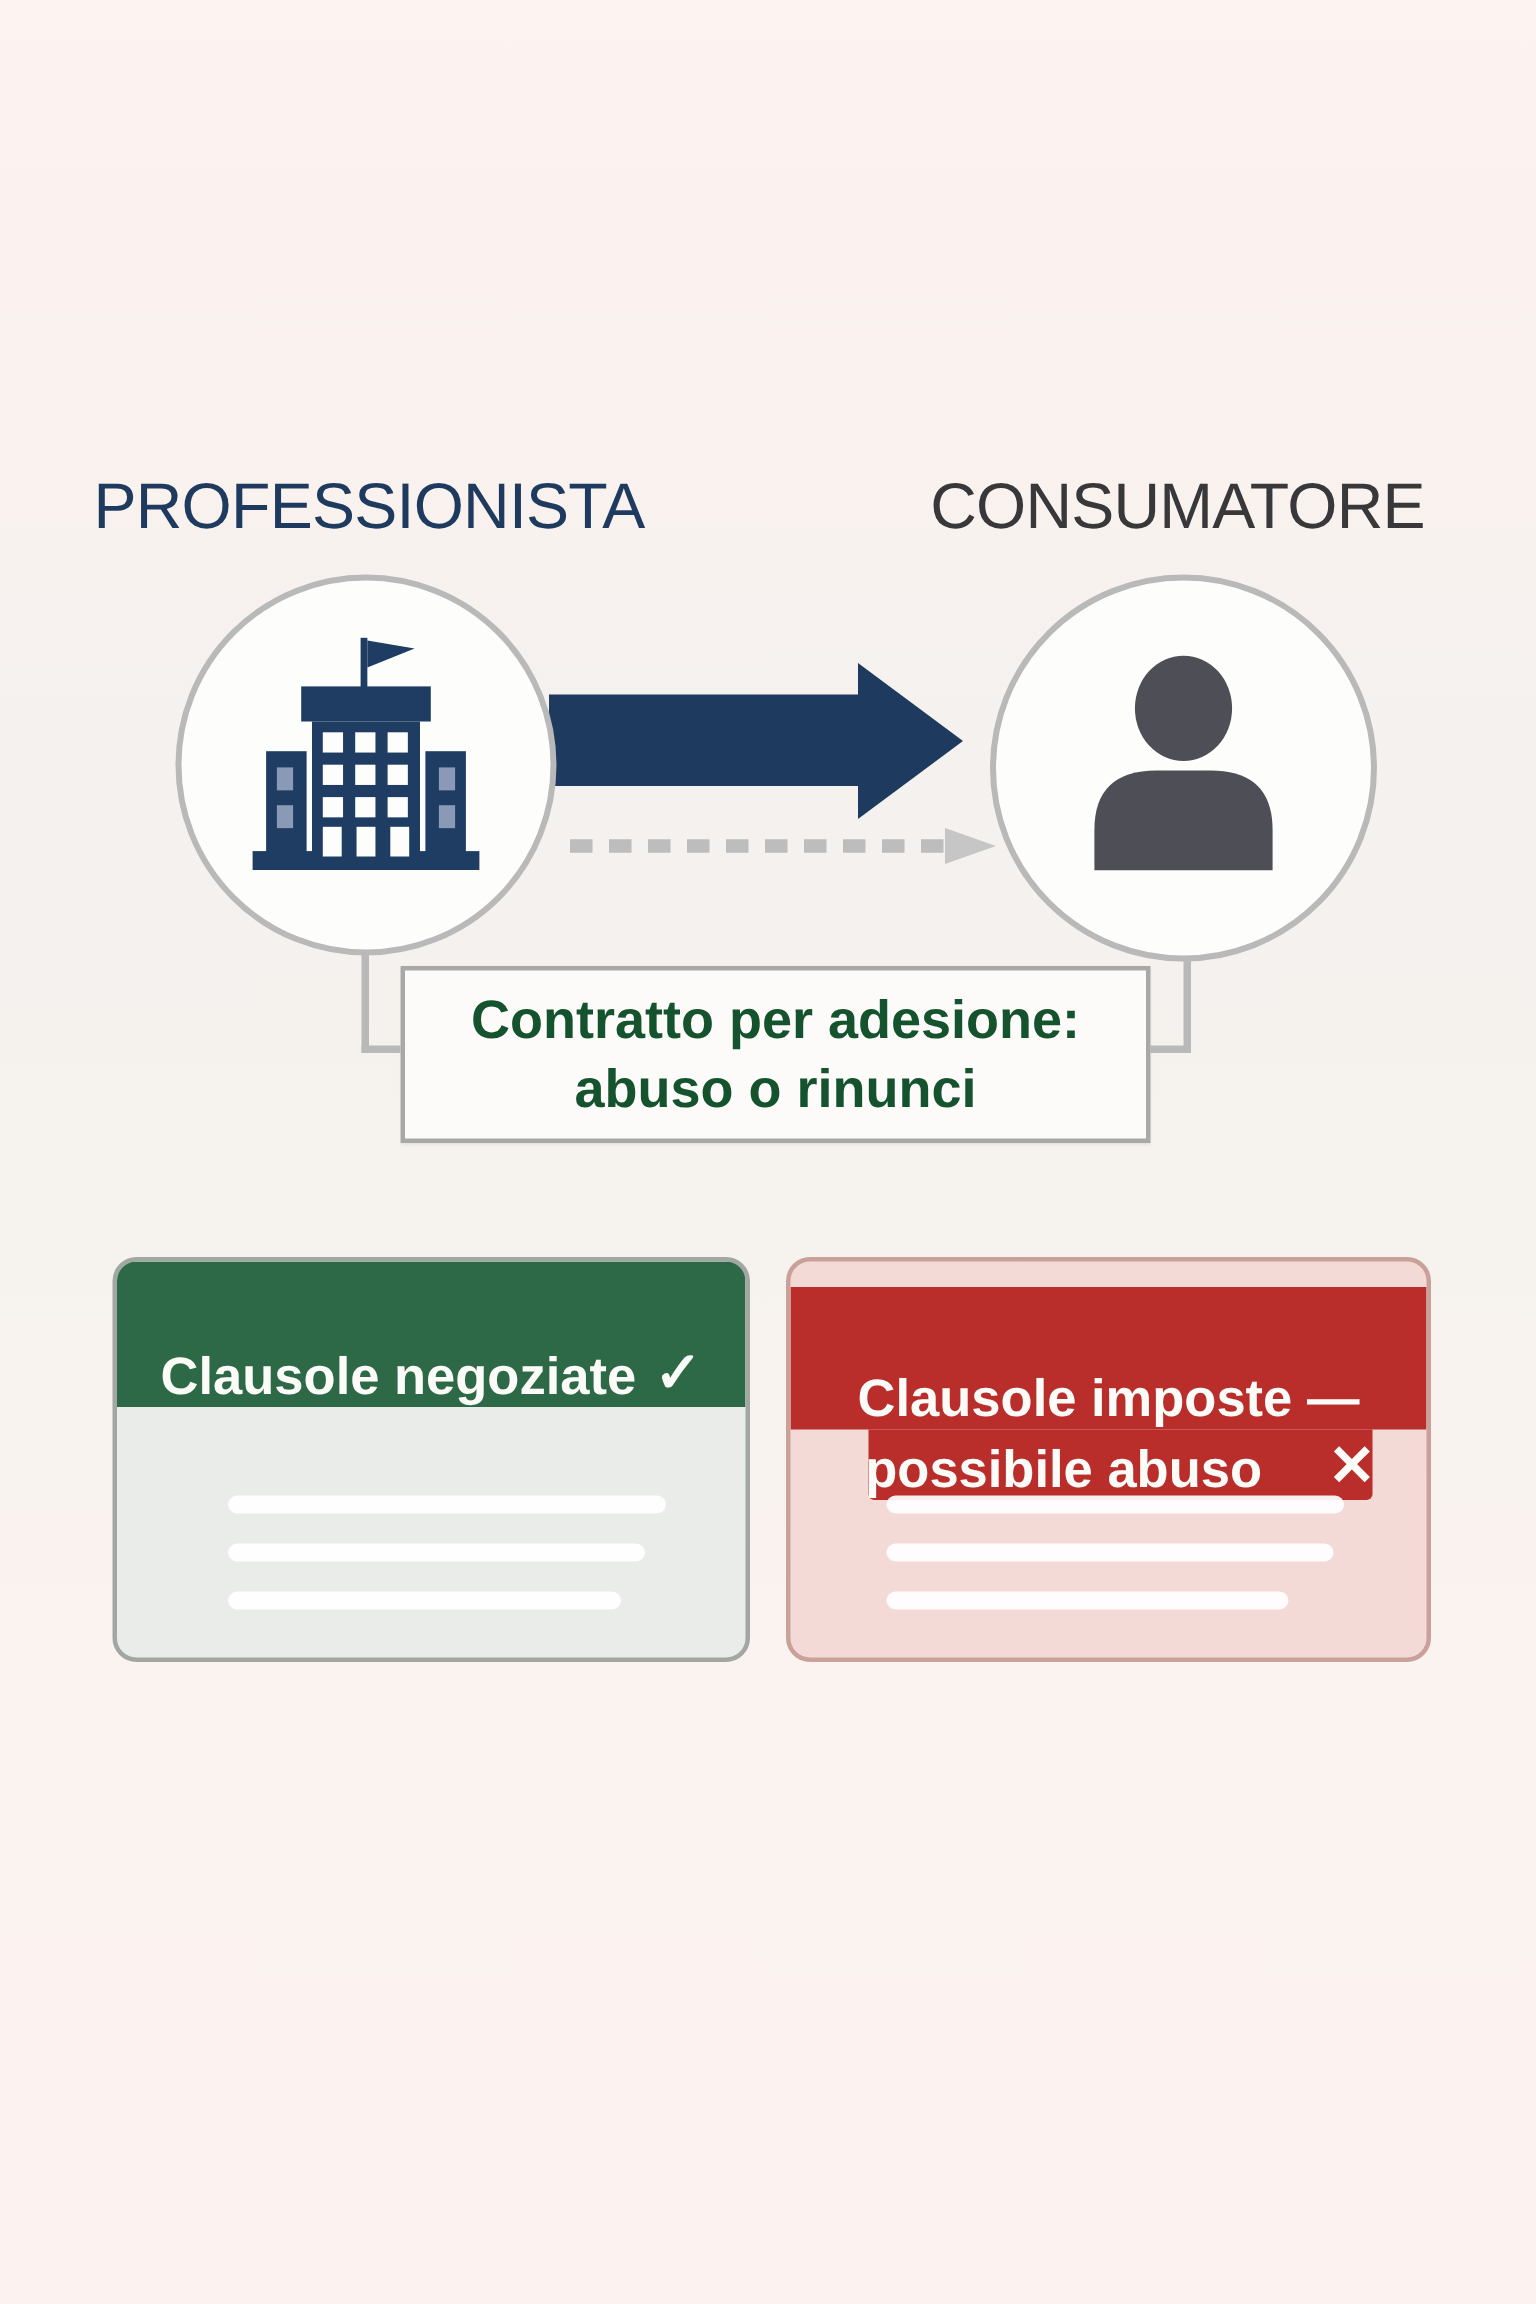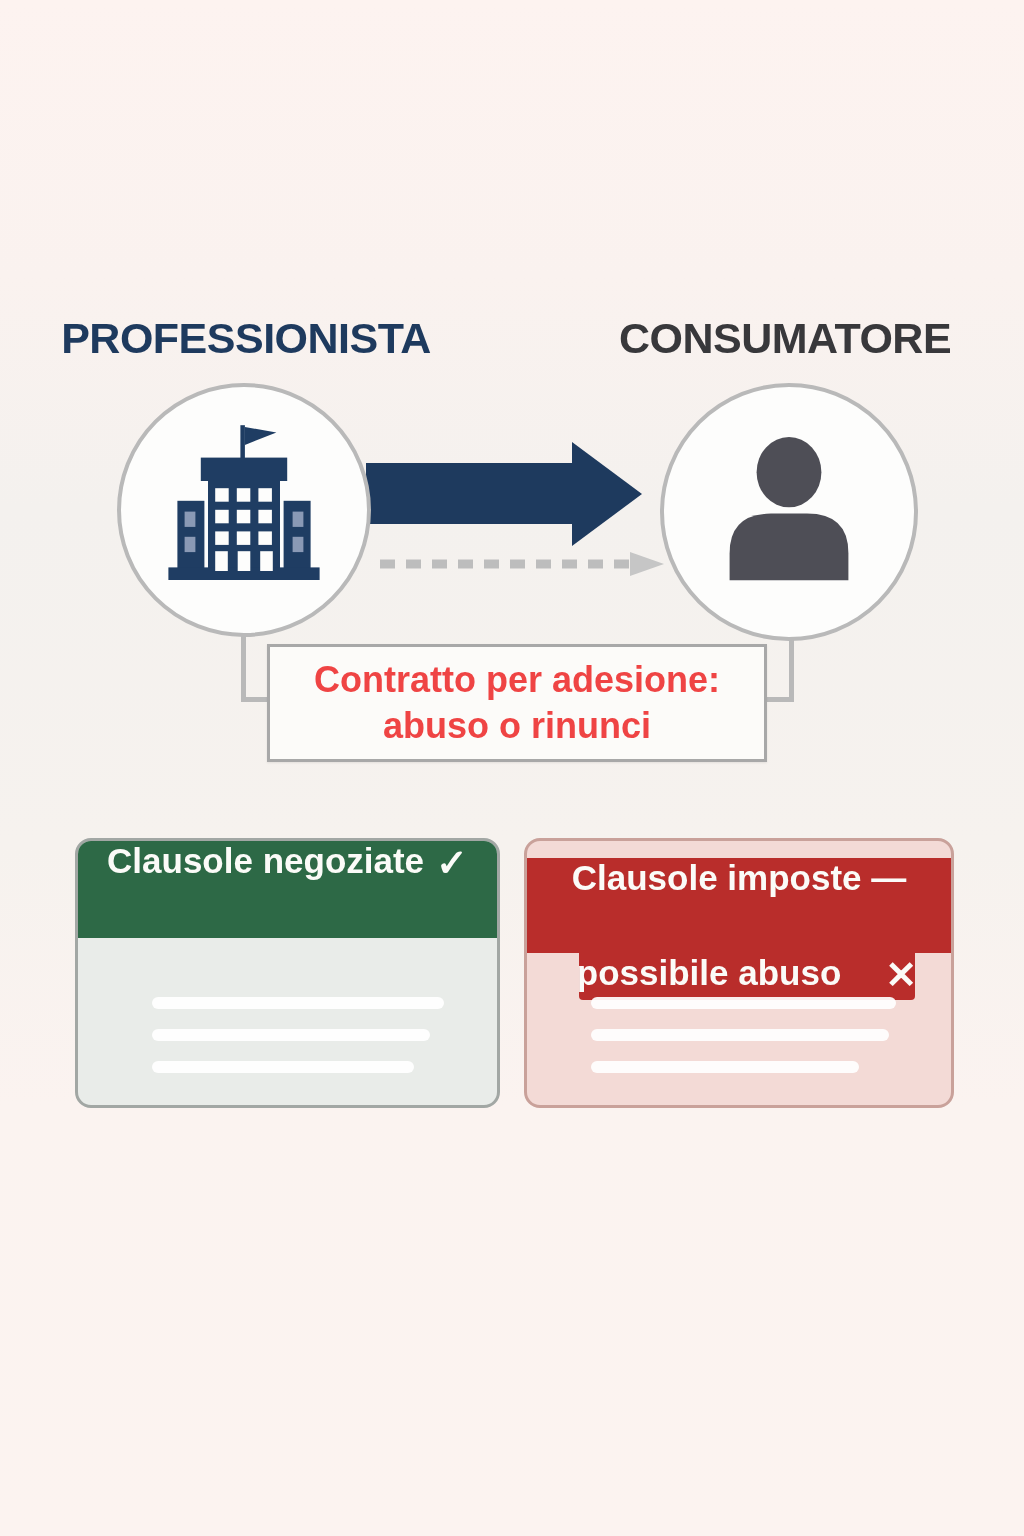"PROFESSIONISTA" .actor-title { font-weight: bold -> normal }
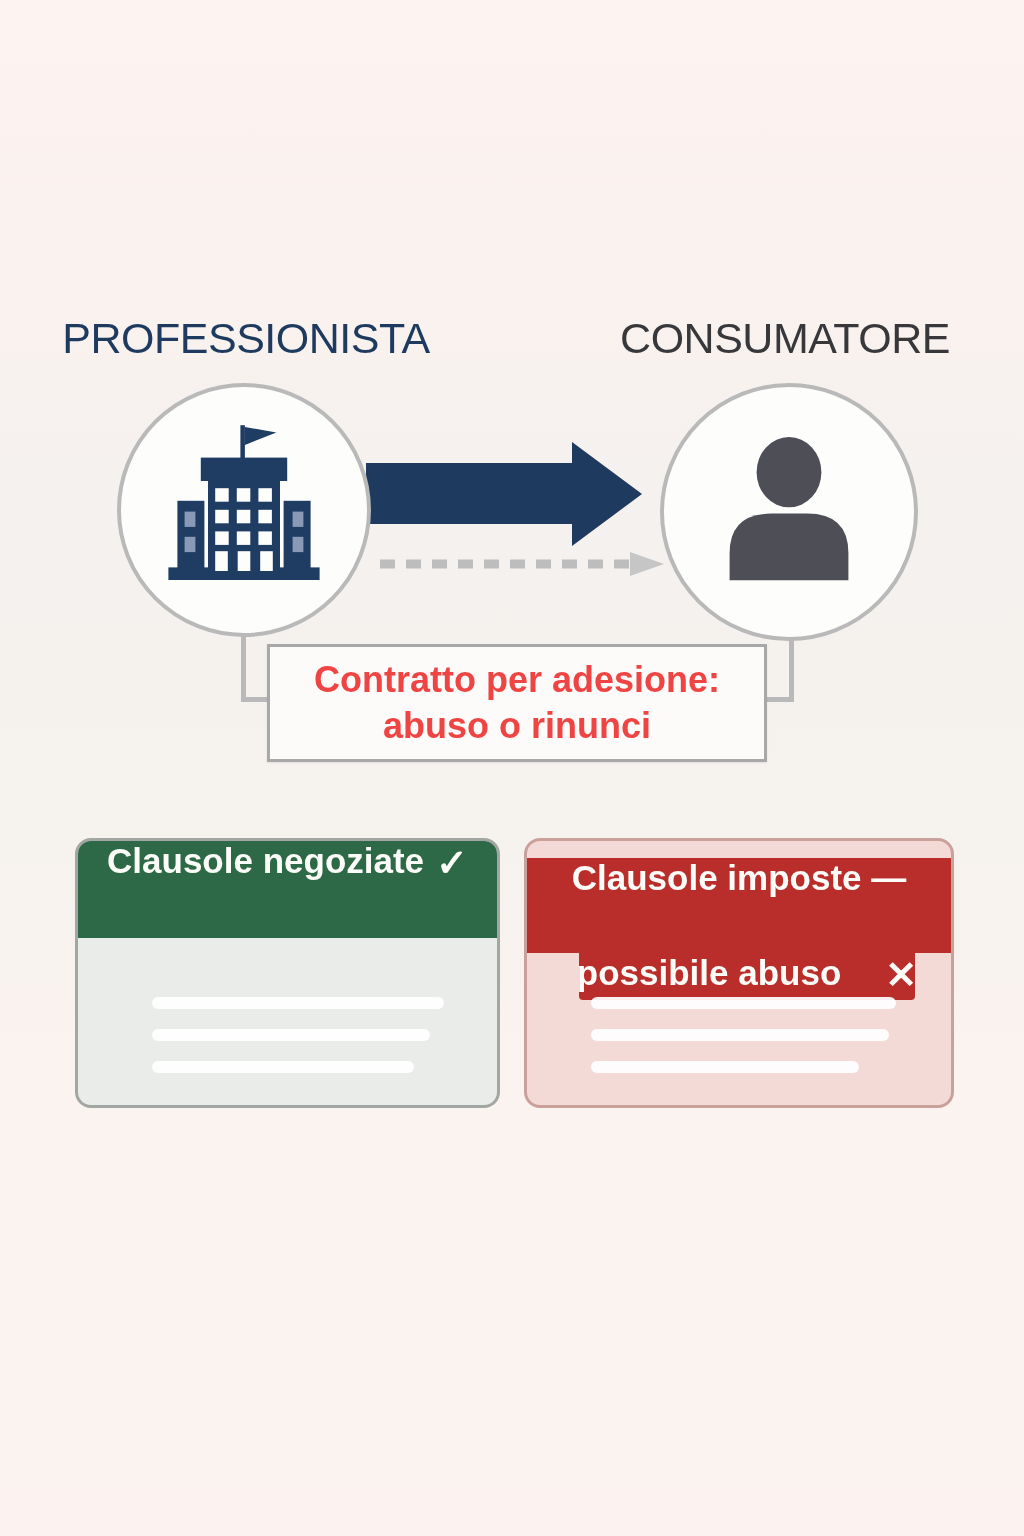"Contratto per adesione:" .contract-line { color: #ef4444 -> #14532d }
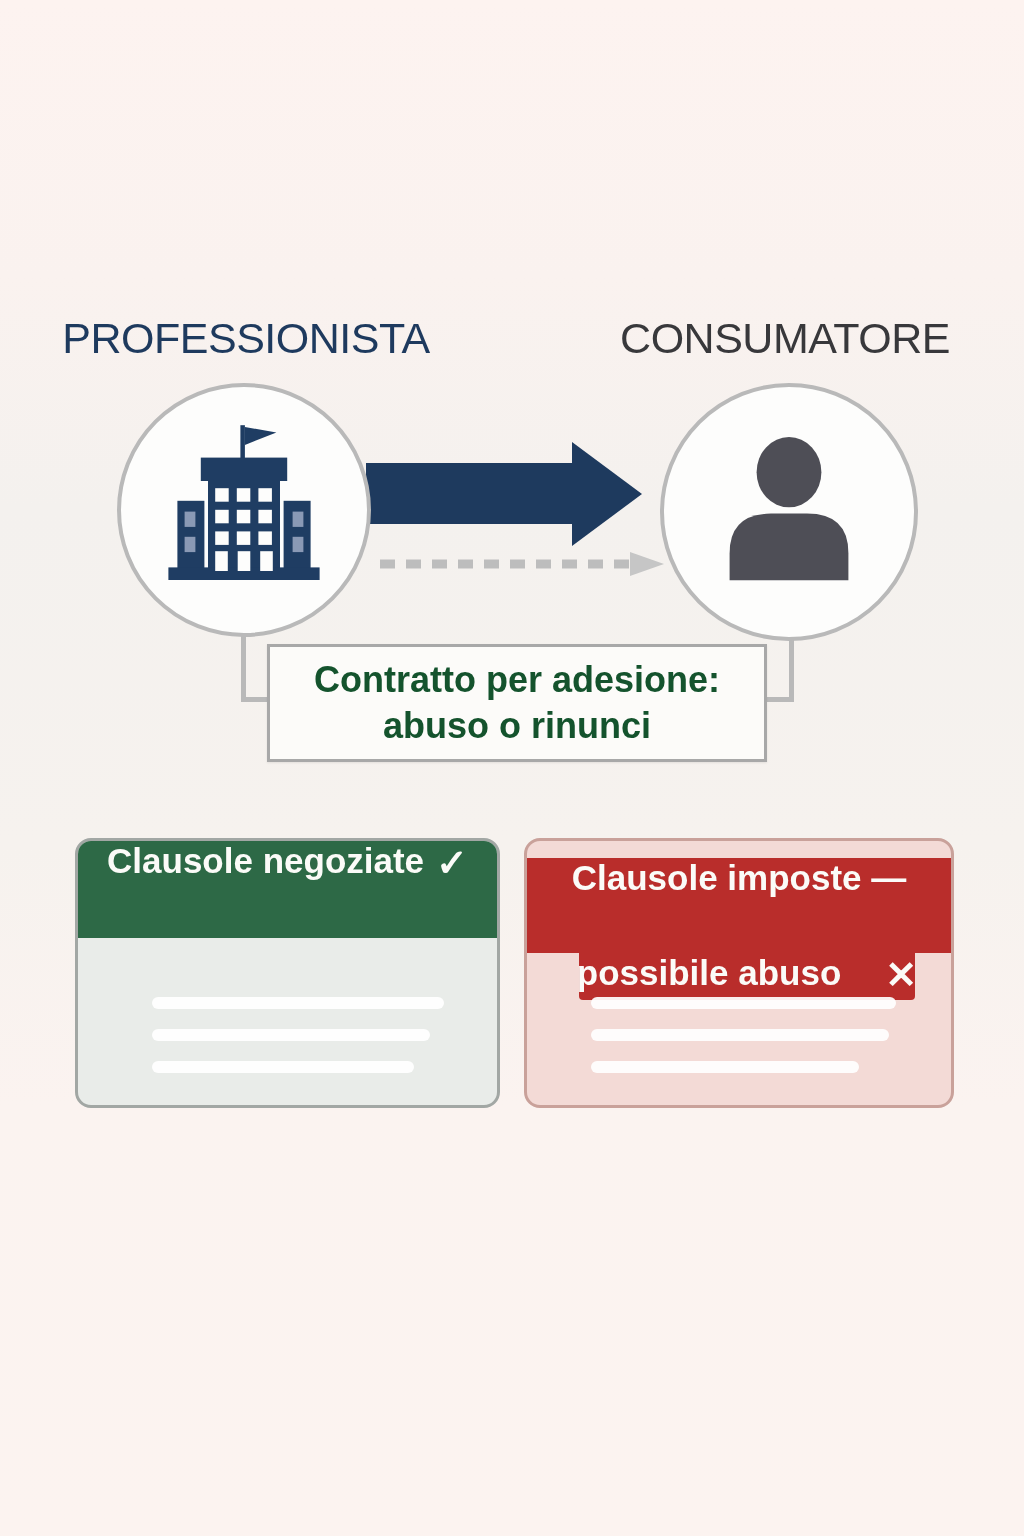"Clausole negoziate" .card-header { align-items: flex-start -> flex-end }
